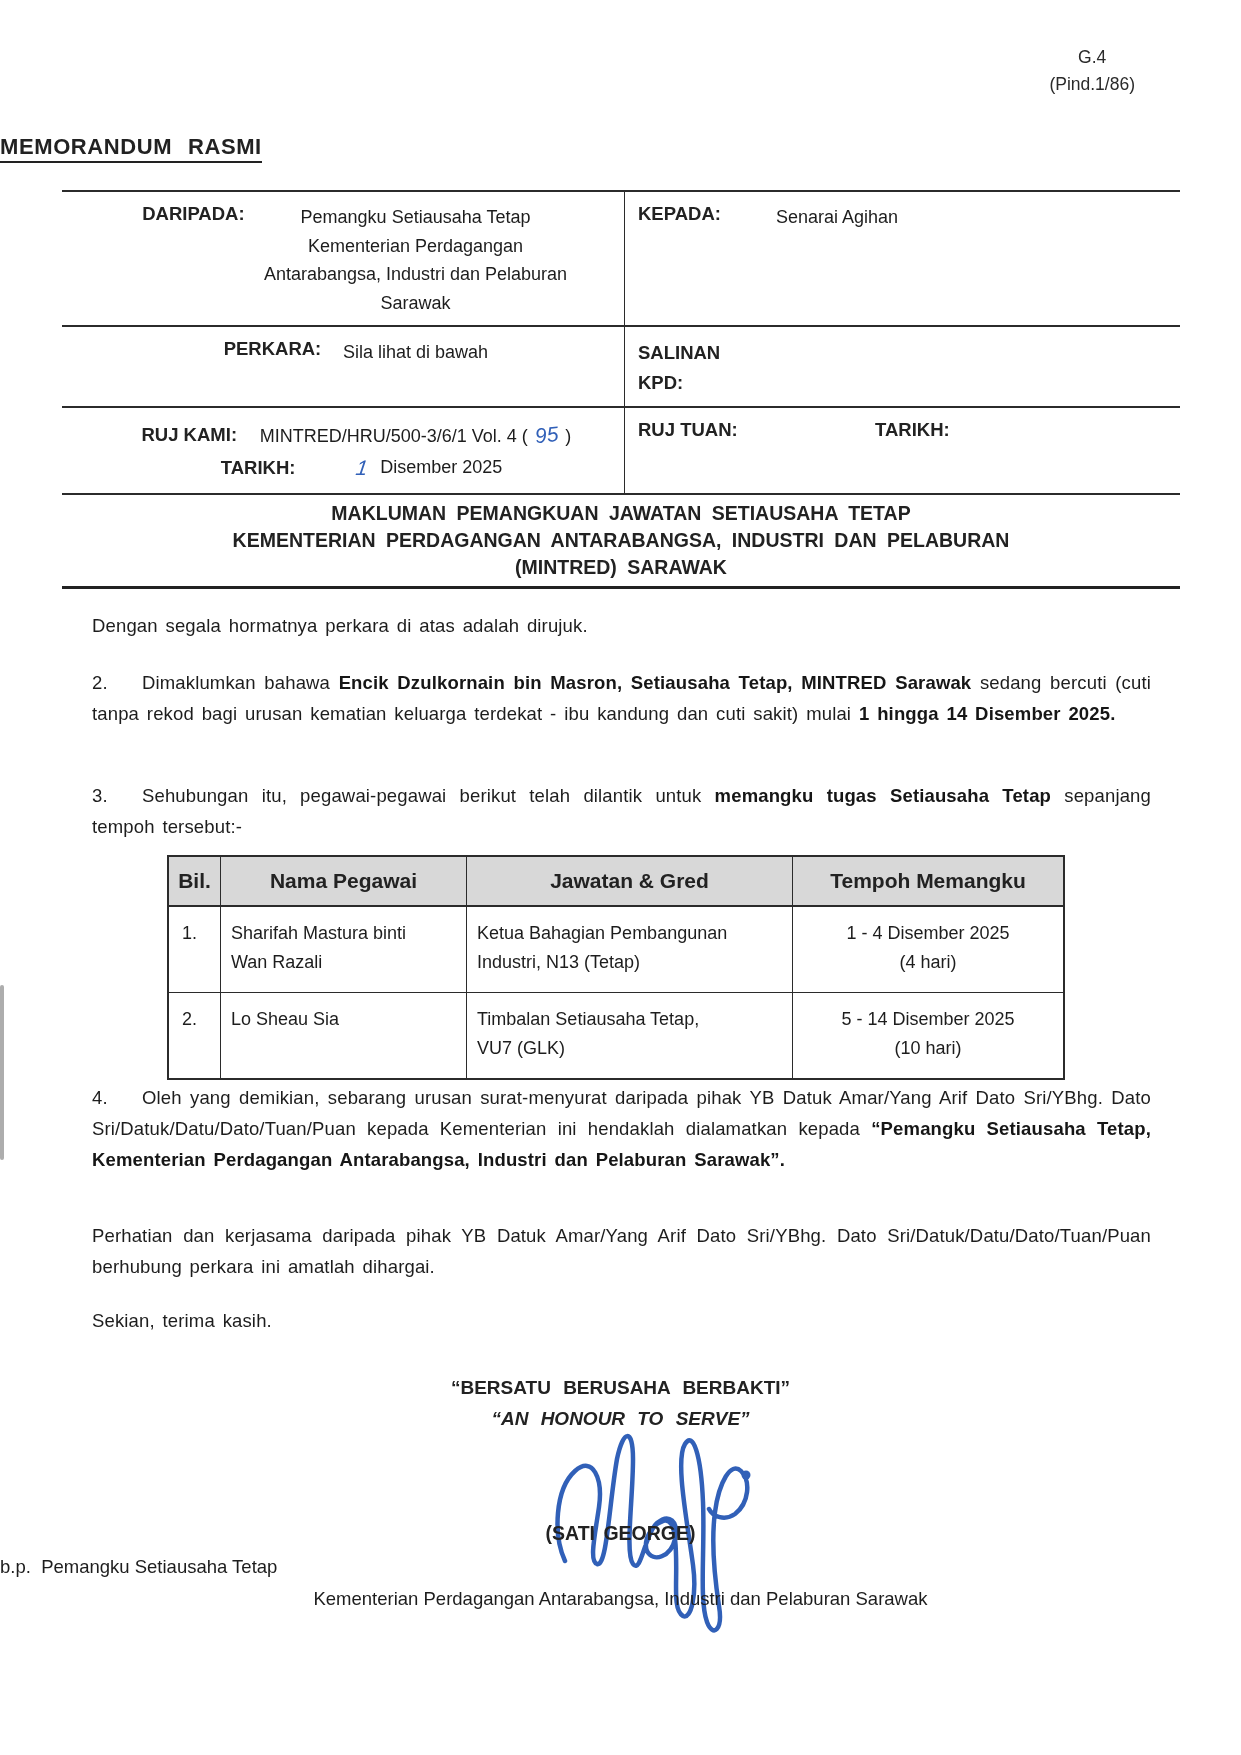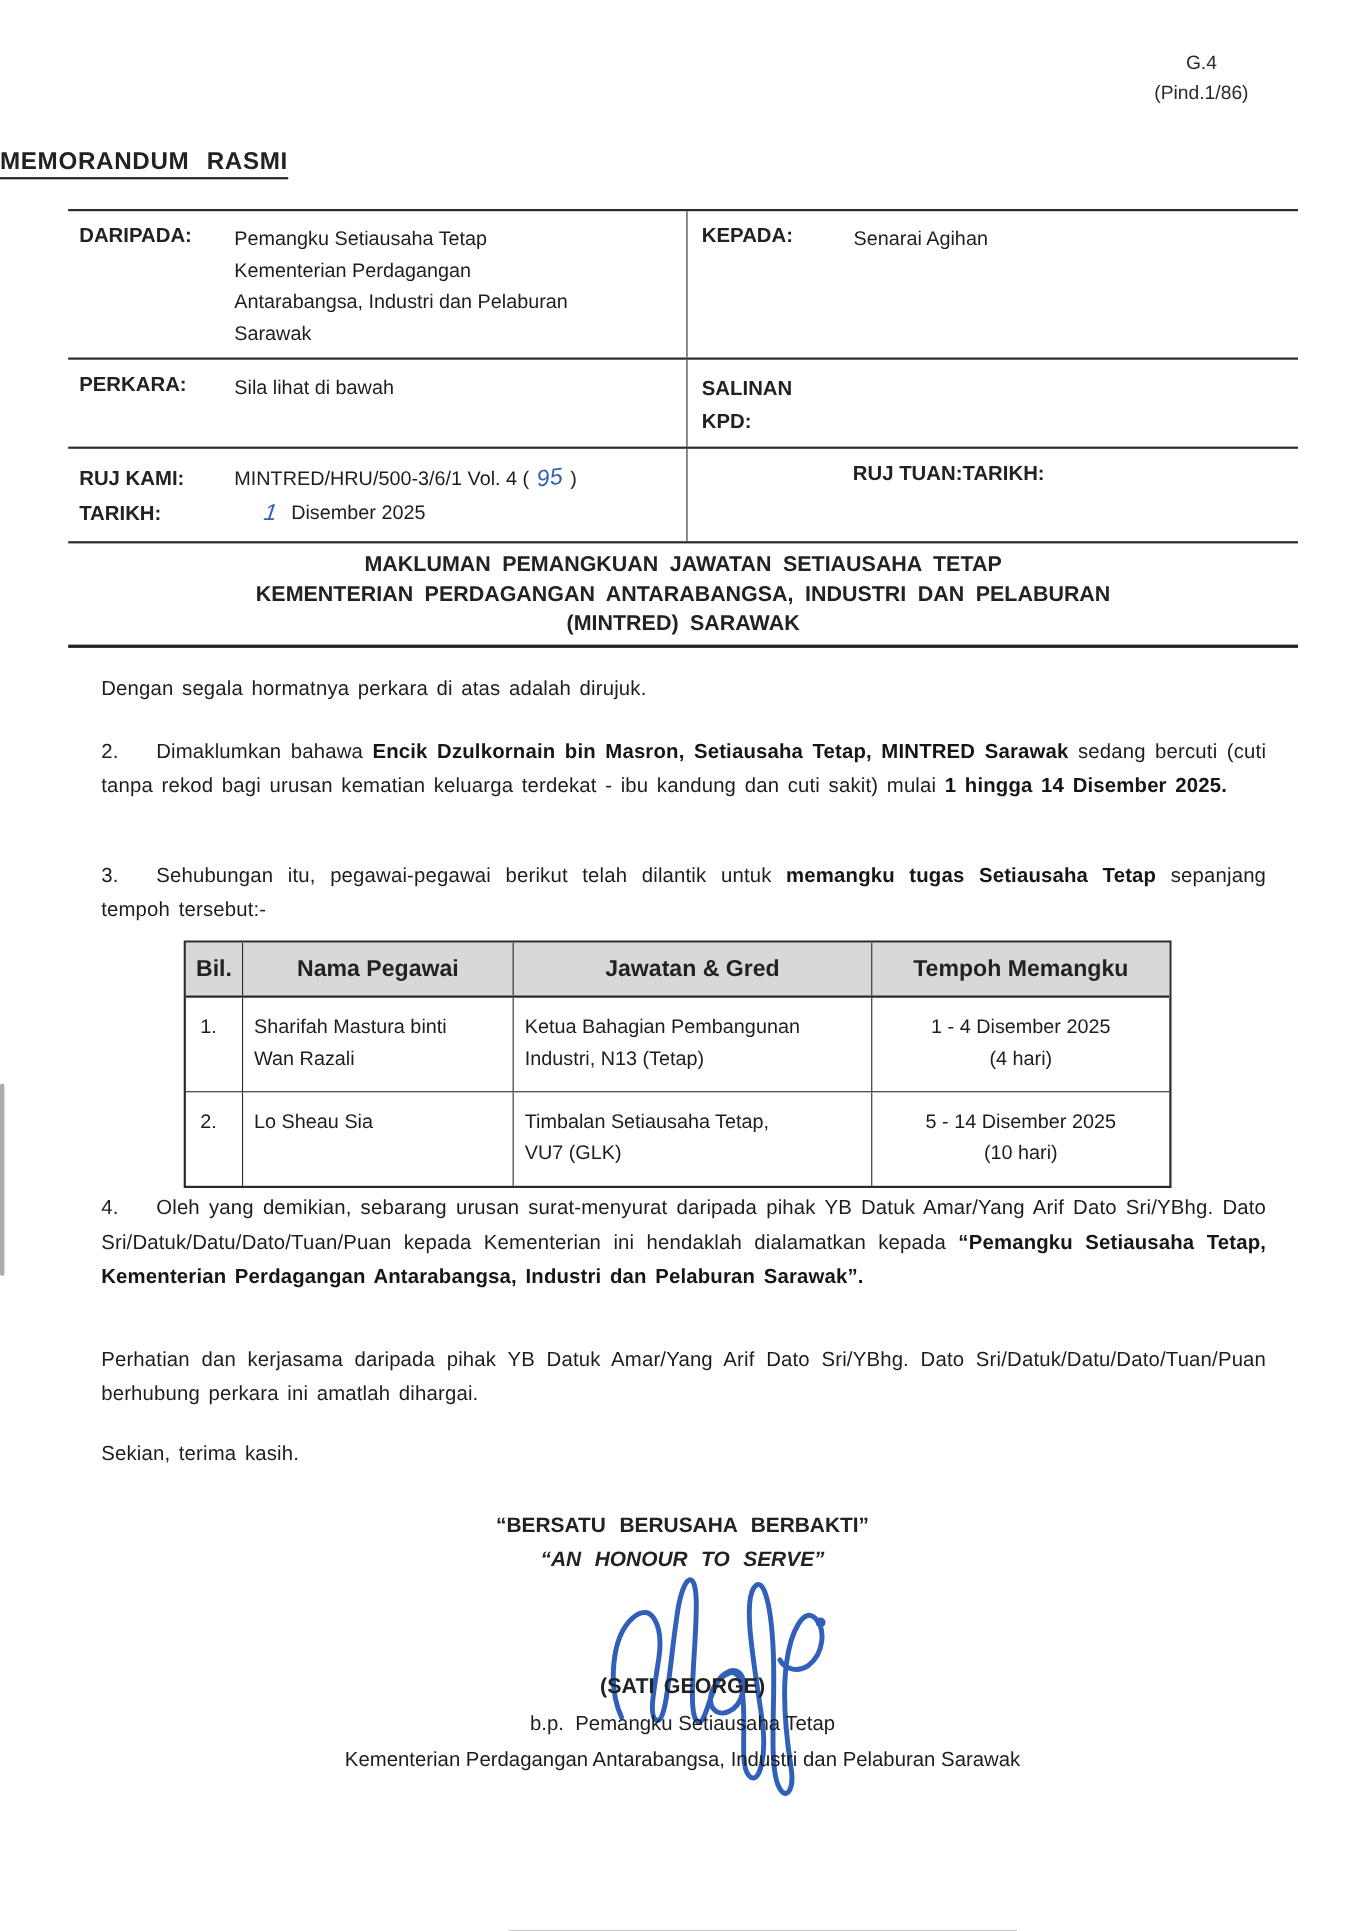"DARIPADA:" .hcell-l { text-align: none -> center }
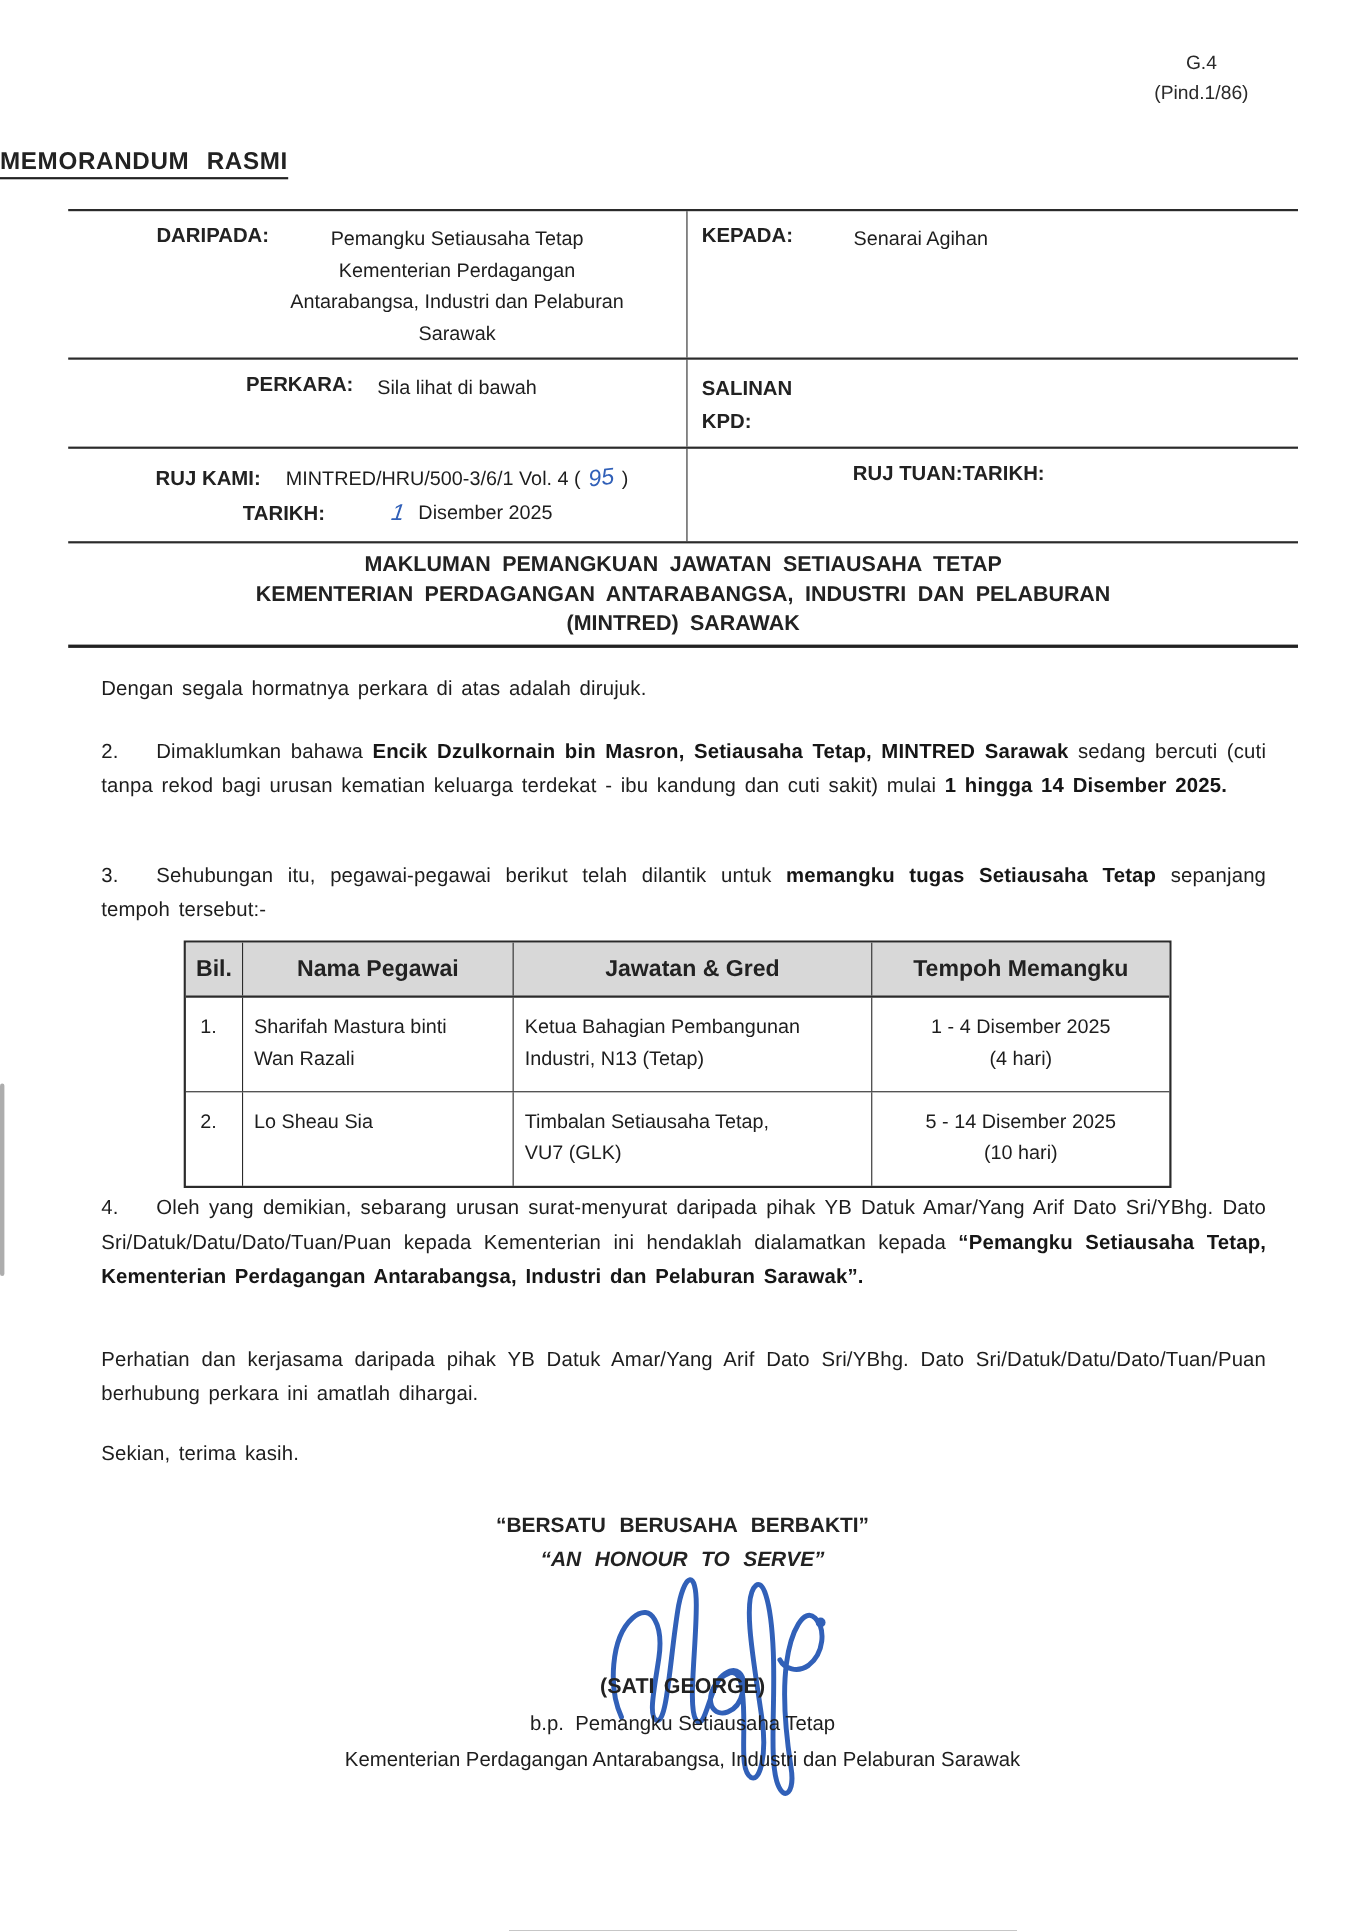"RUJ TUAN:" .lbl-rujtuan { text-align: right -> none }
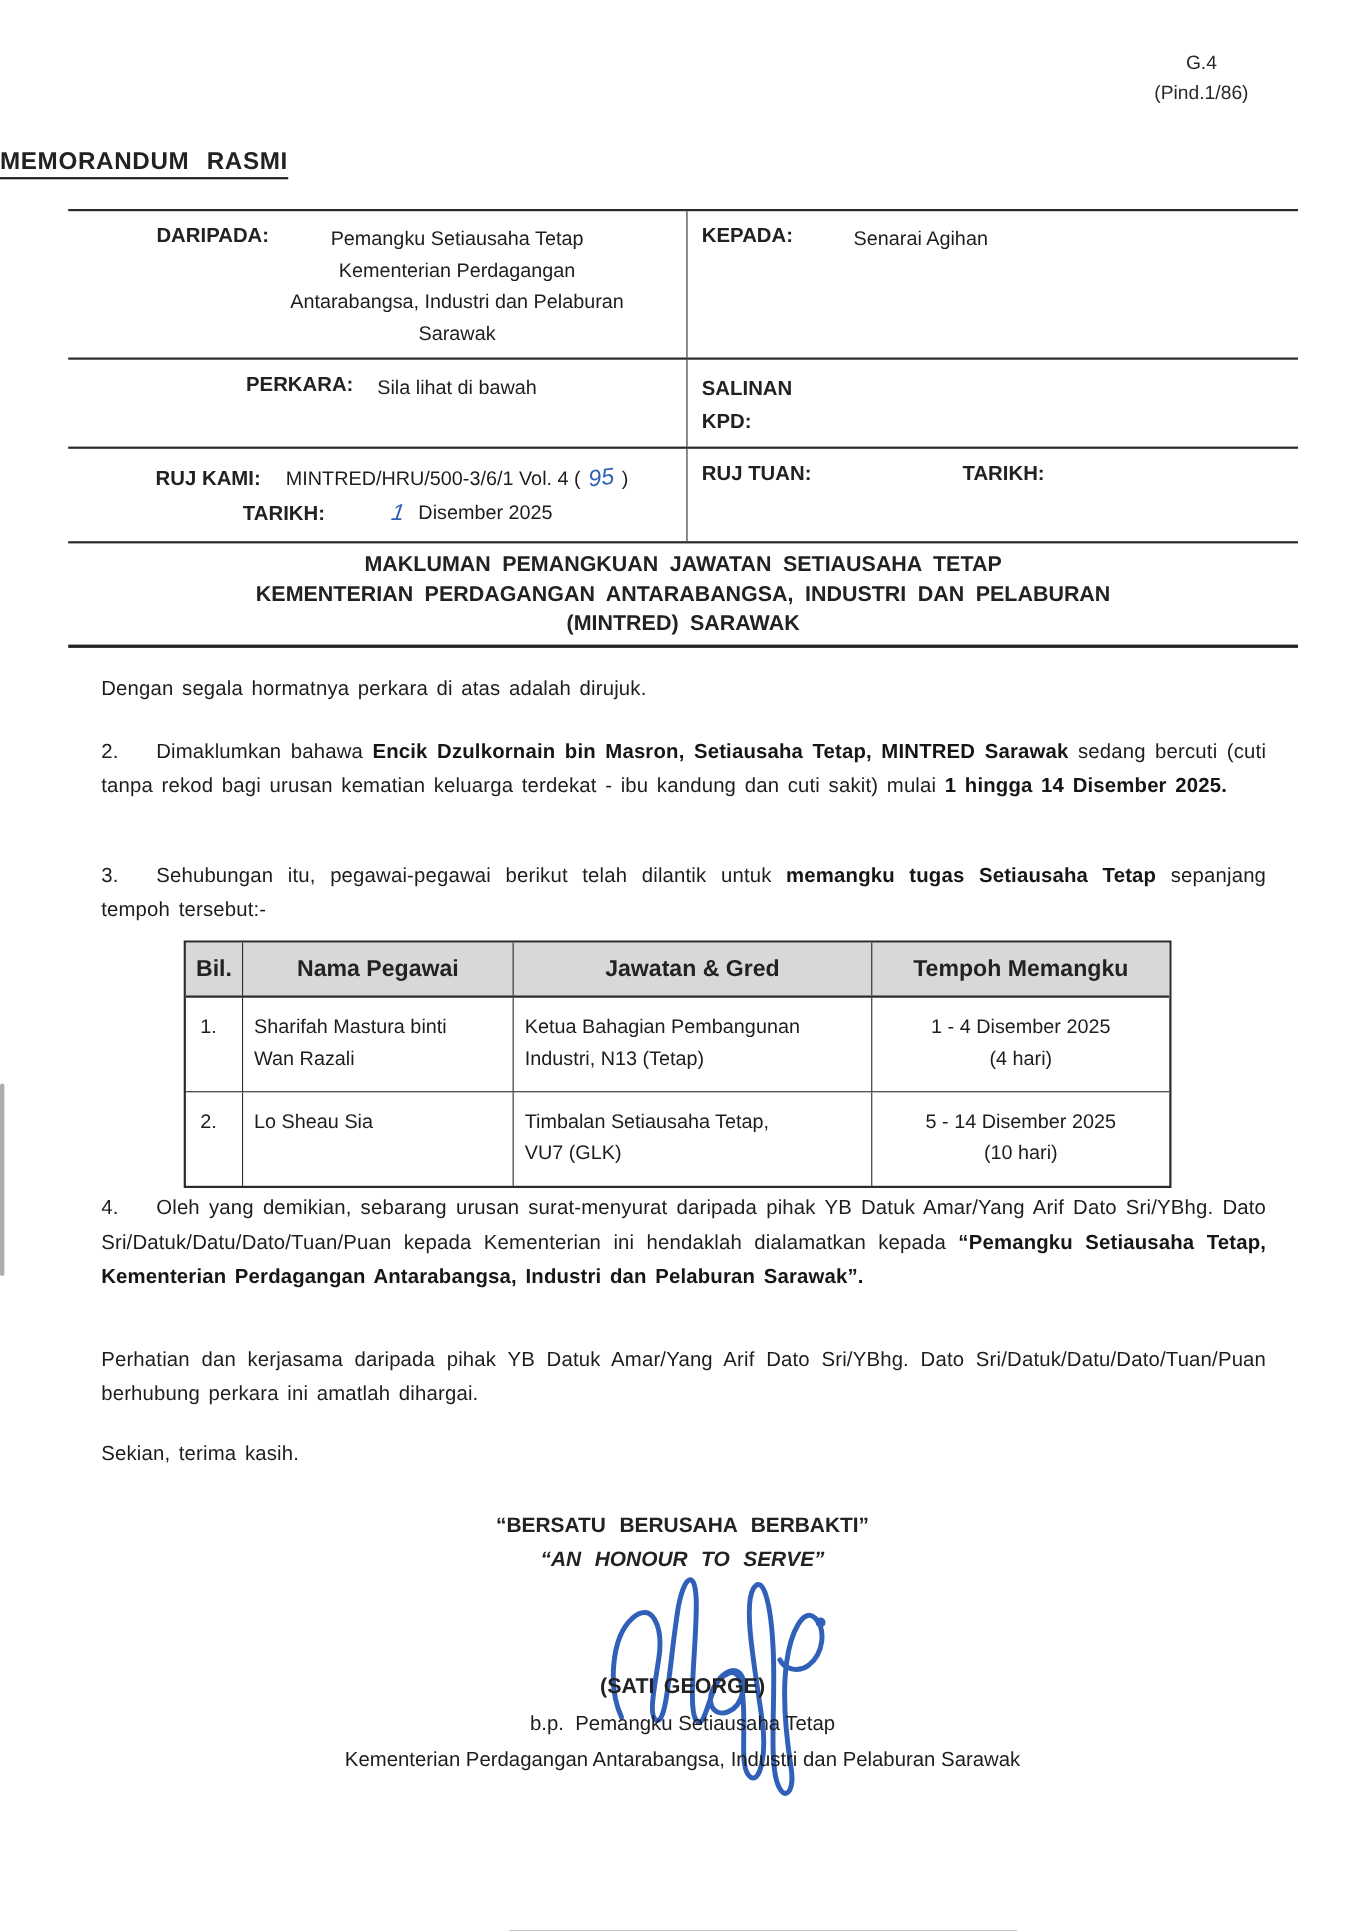"b.p. Pemangku Setiausaha Tetap" .sig-cap { text-align: center -> left }
